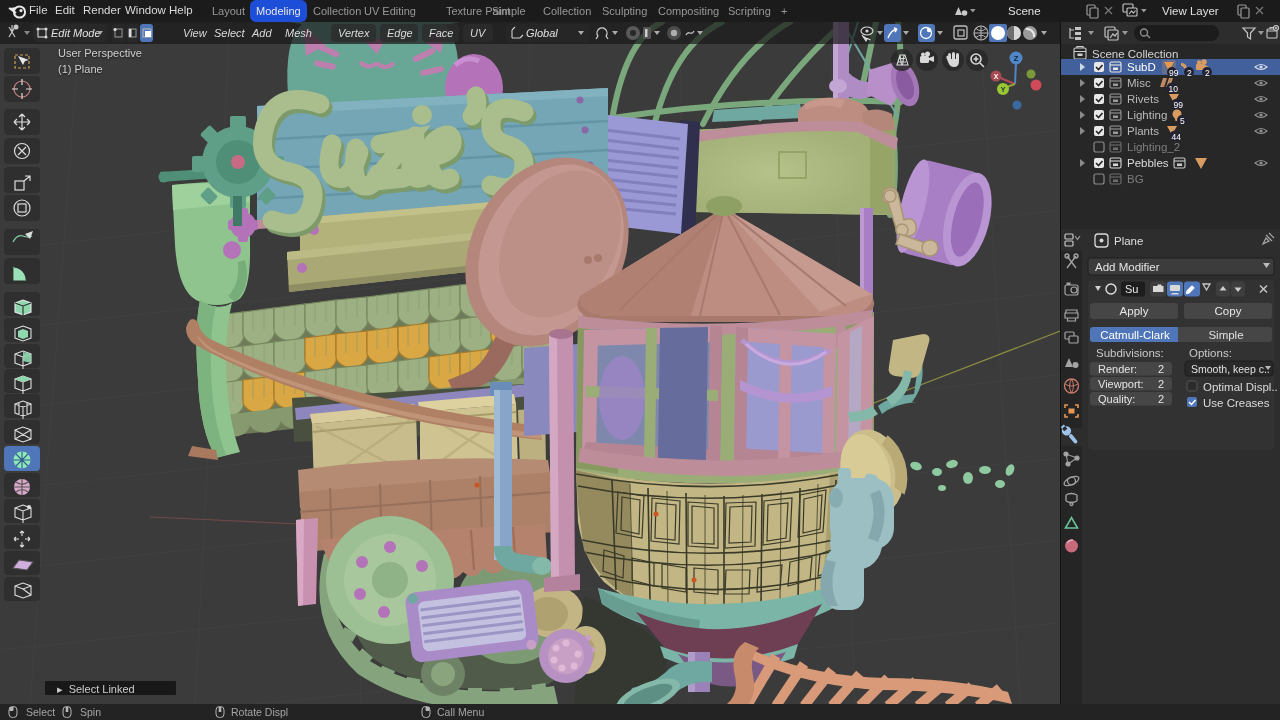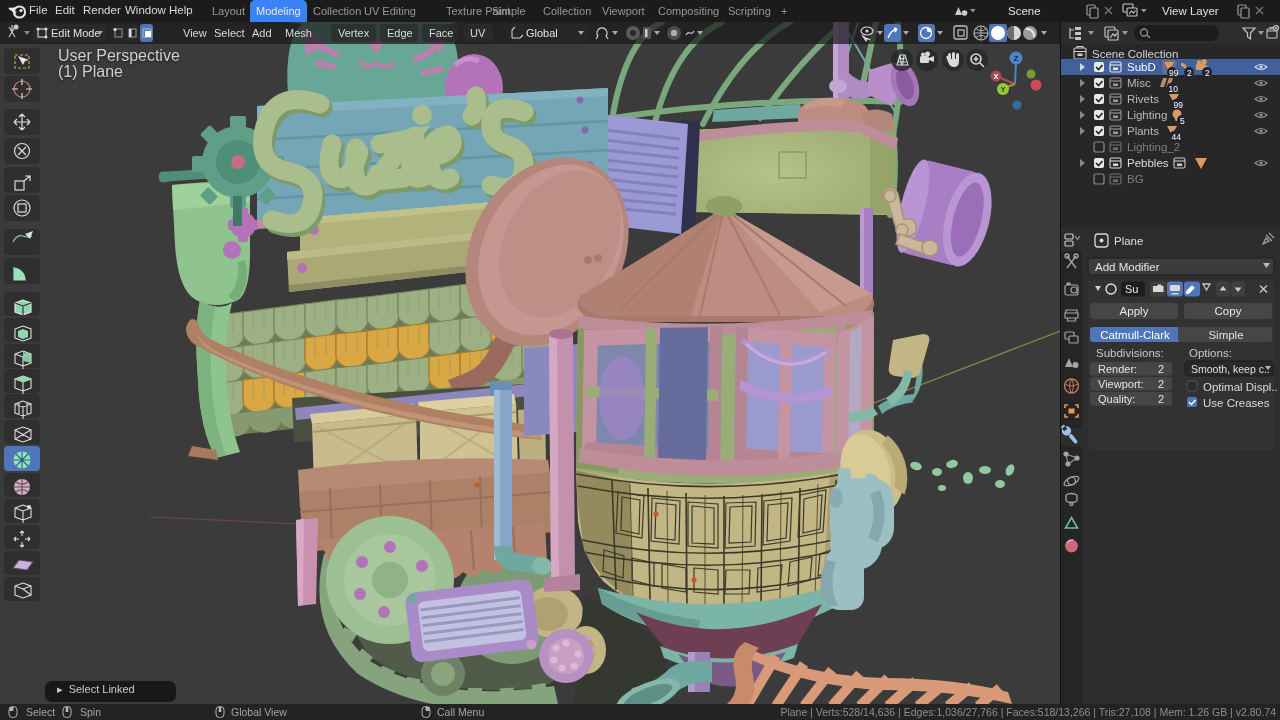"Modeling" #topbar .tab.active { background: #3b82f6 -> #1d4ed8; border-radius: none -> 6px }
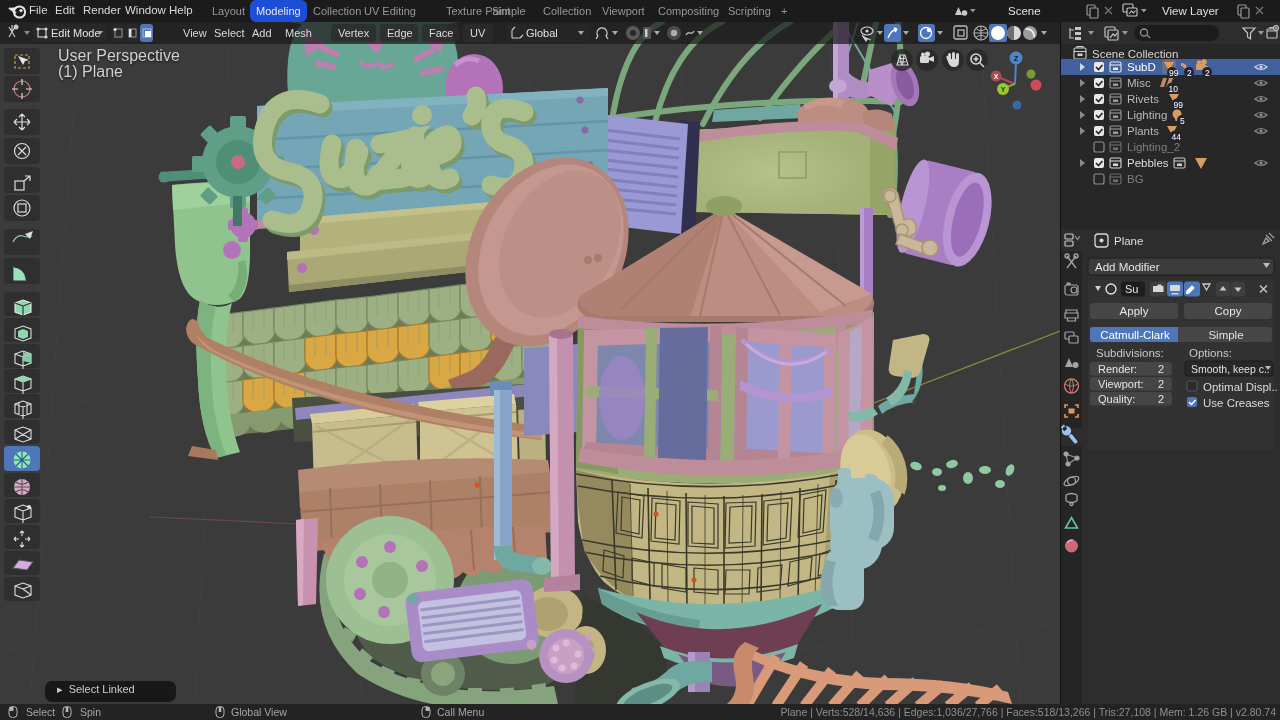"Viewport" span.tab { text: Viewport -> Sculpting }
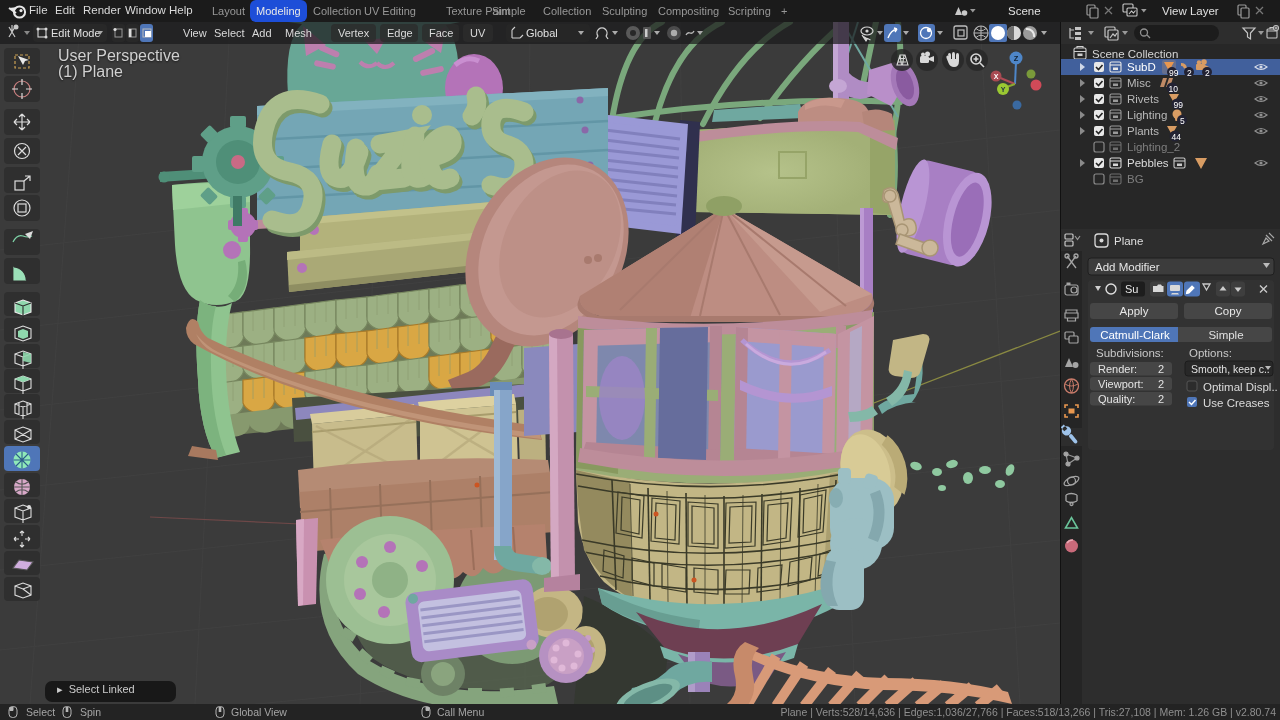"Edit Mode" #vp-header { font-style: none -> italic }
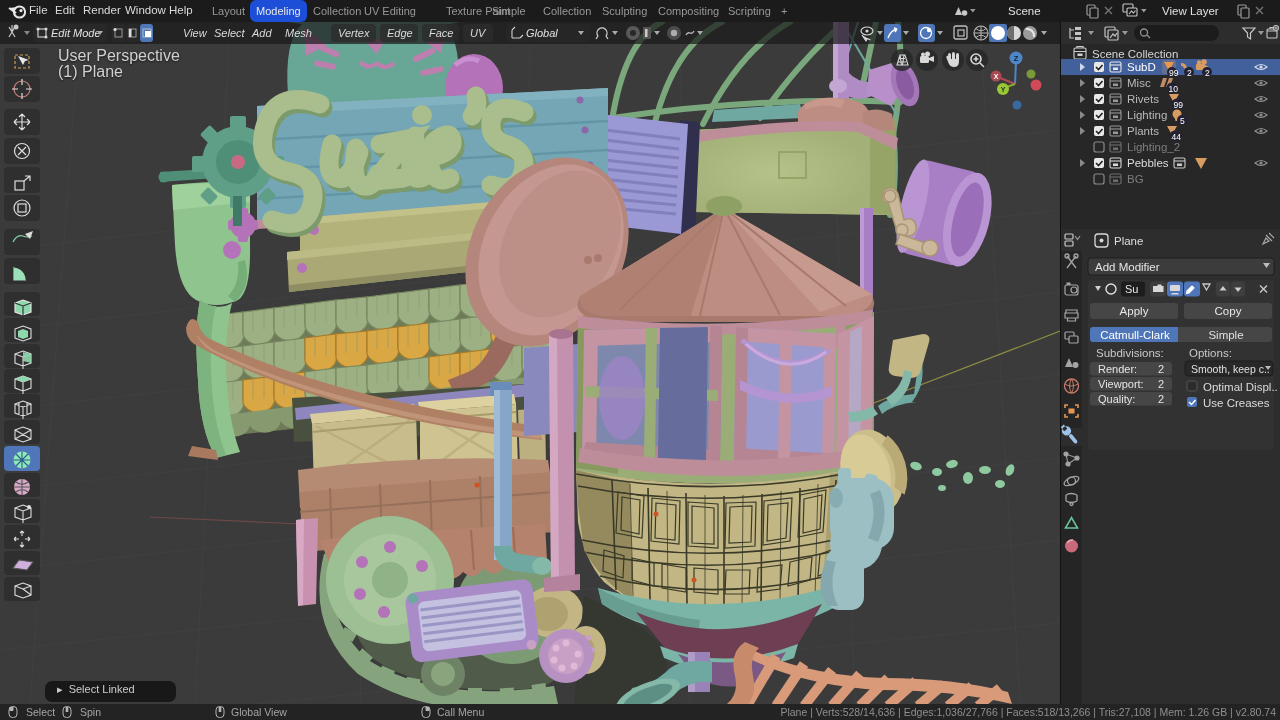"User Perspective" .ov-text { font-size: 16px -> 11px }
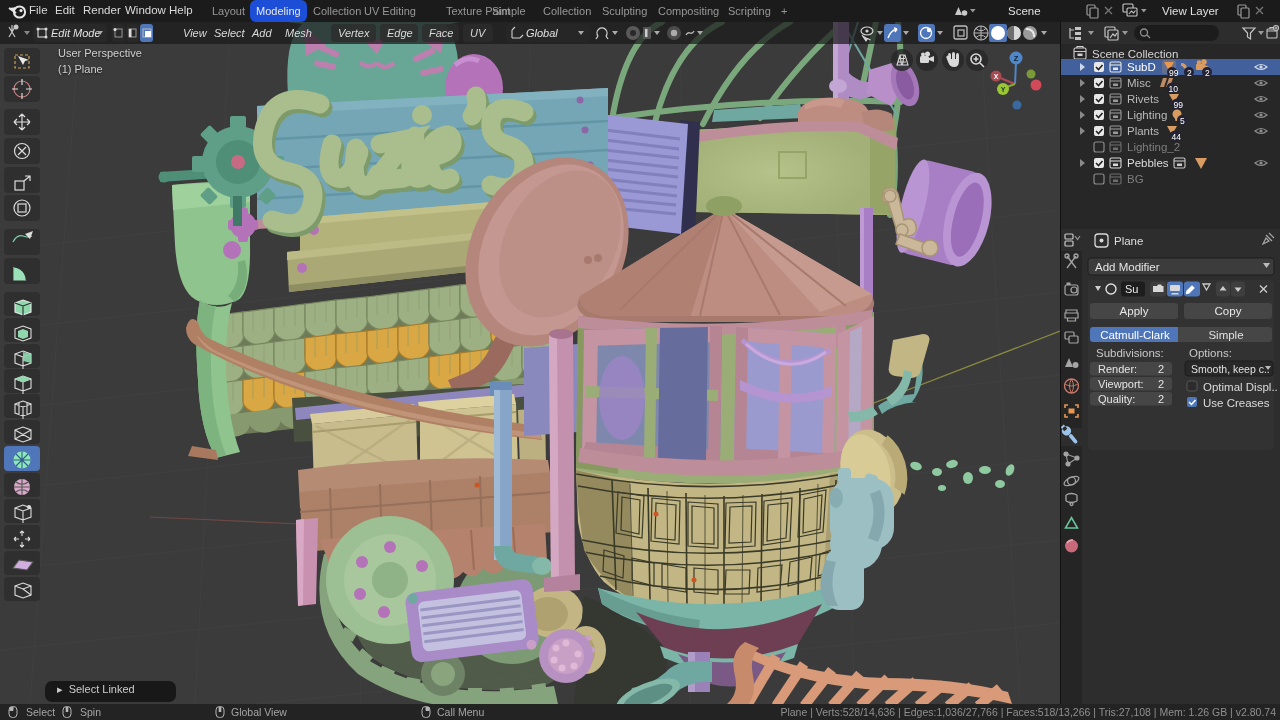"▸ Select Linked" div.abs { border-radius: 7px -> 1px; height: 21px -> 14px }
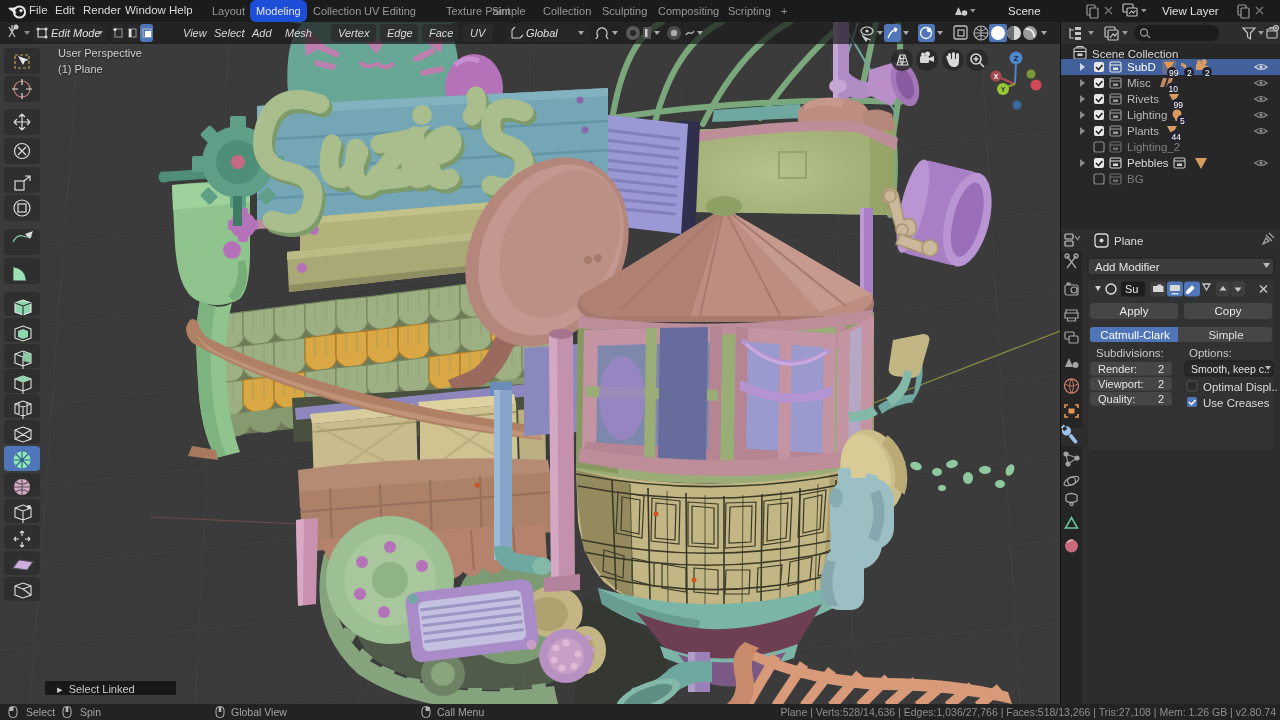"Global View" span.abs { text: Global View -> Rotate Displ }
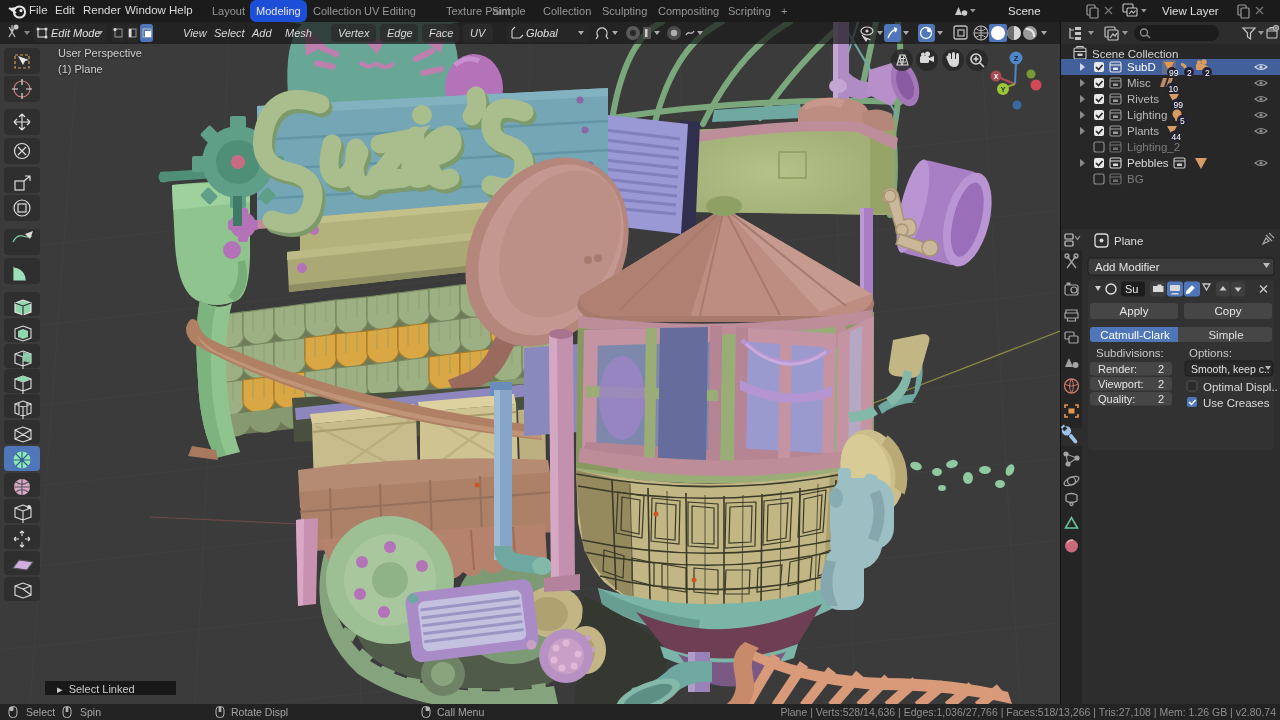"Plane | Verts:528/14,636 |" span.abs { html: <span>Plane | Verts:528/14,636 | Edges:1,036/27,766 | Faces:518/13,266 | Tris:27,108 | Mem: 1.26 GB | v2.80.74</span> -> none }
